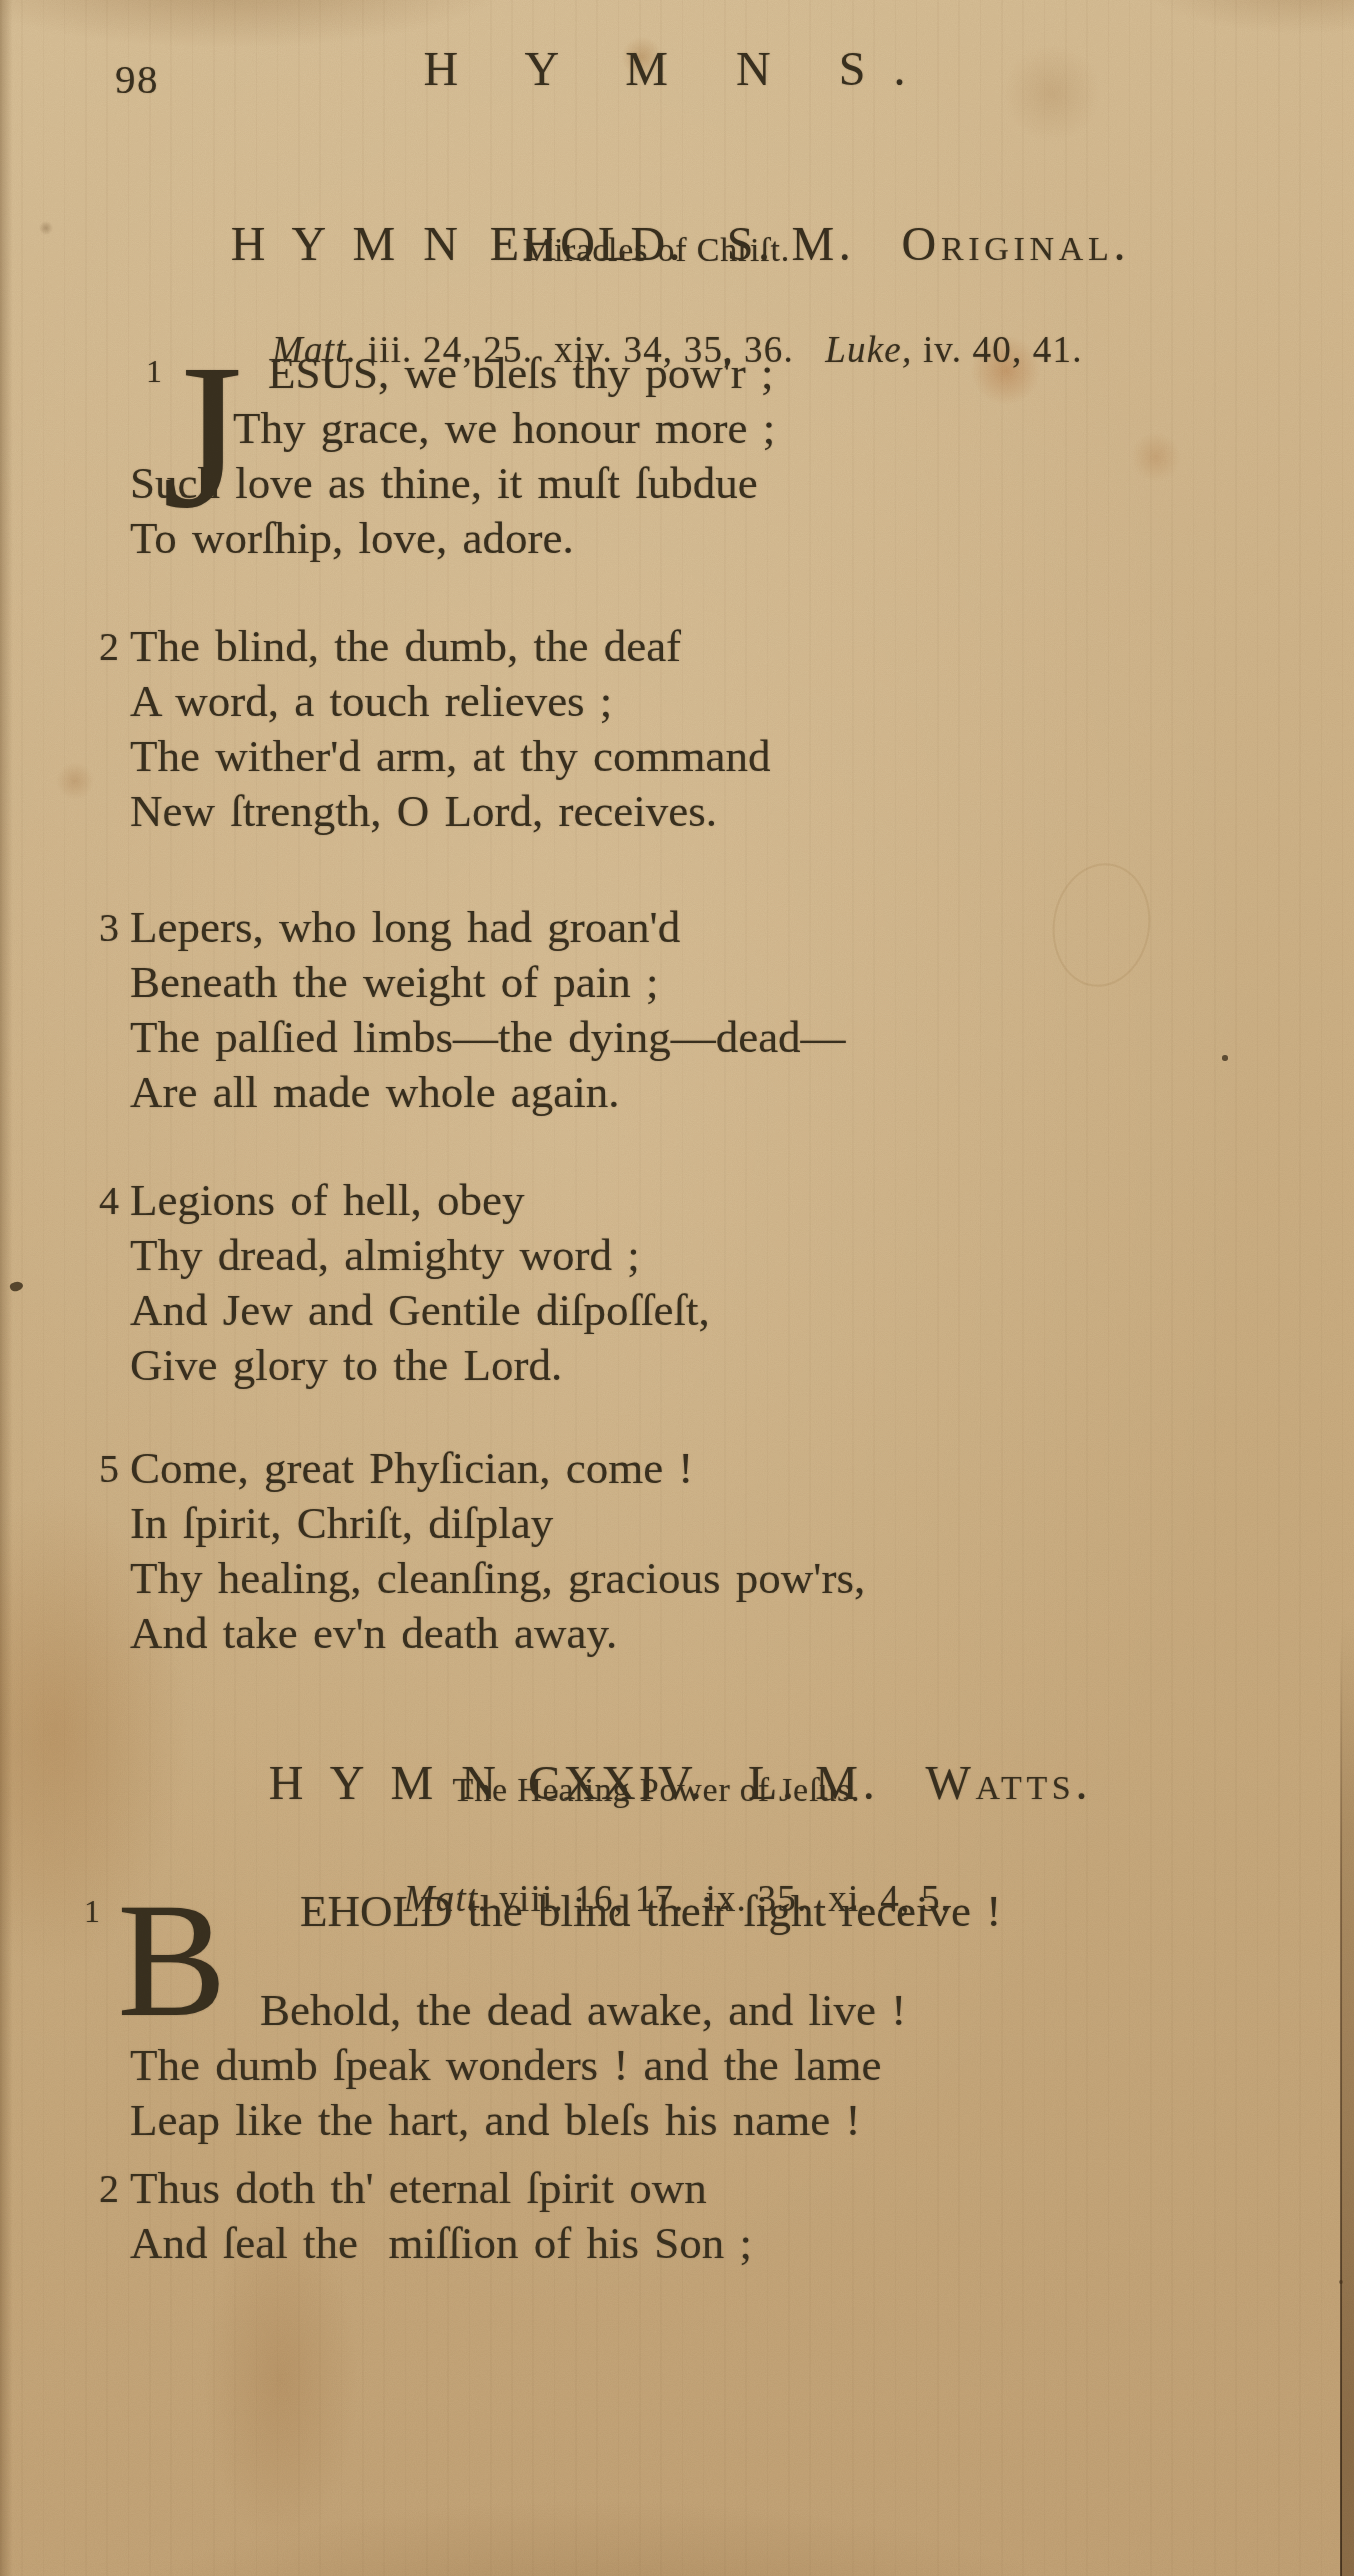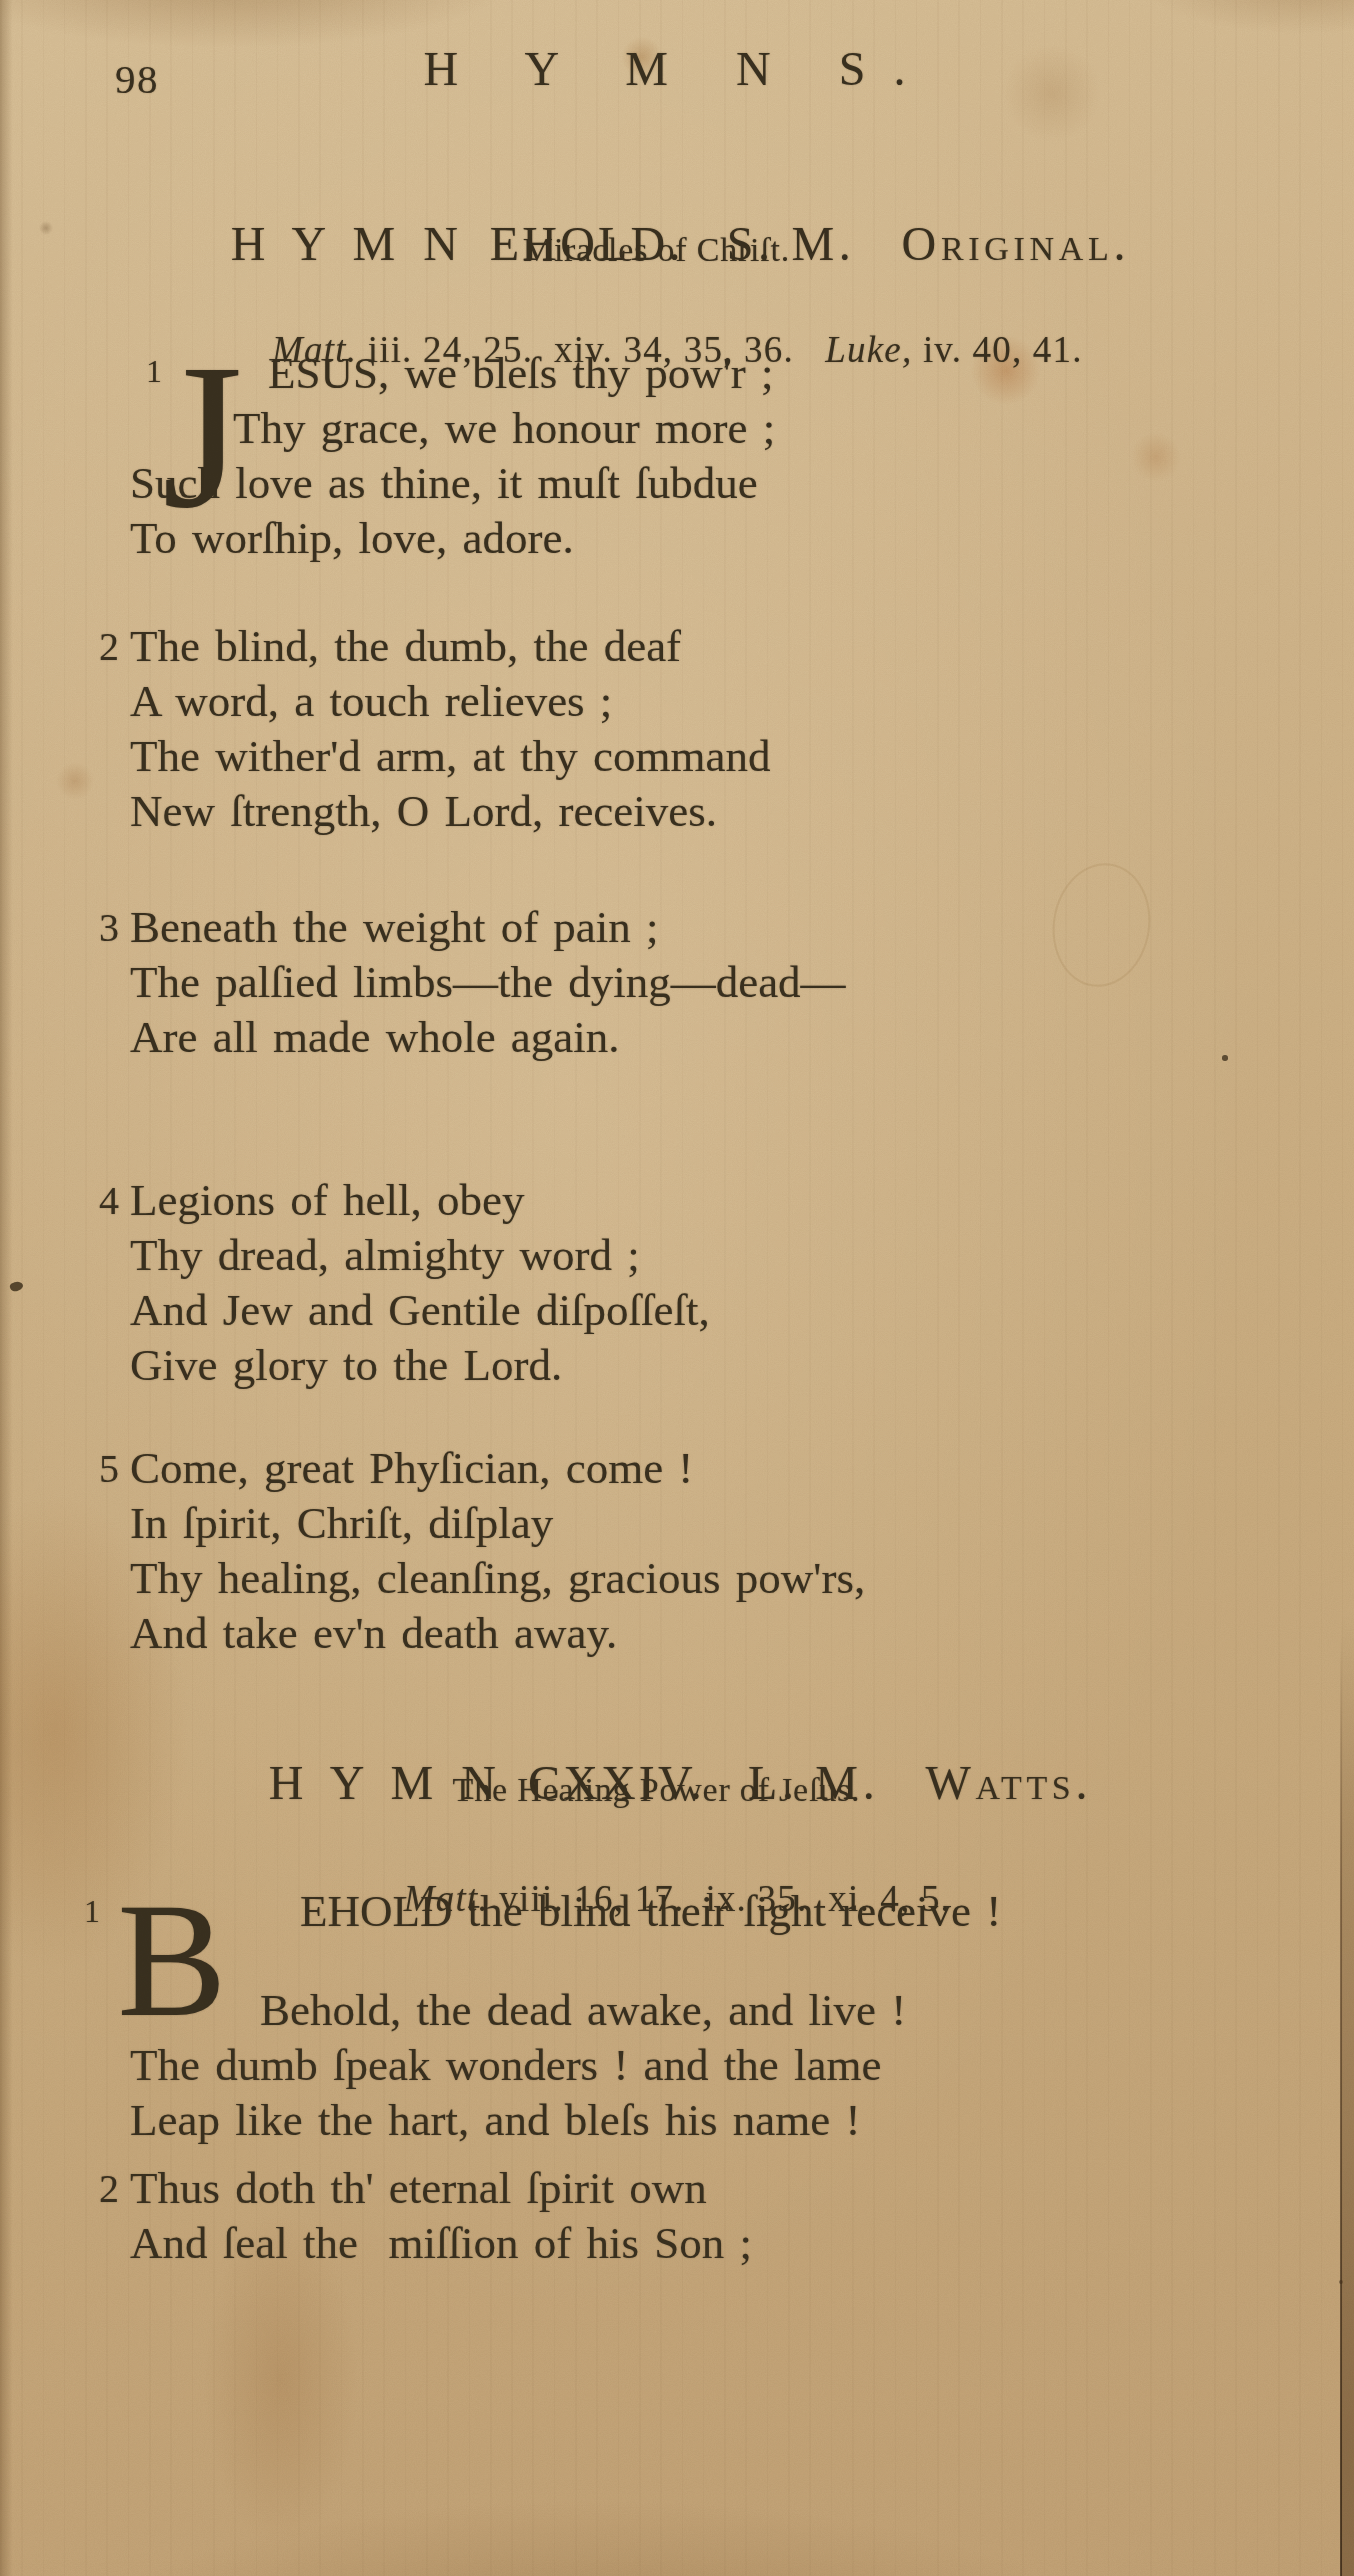"Lepers, who long had groan'd" div.vline { html: none -> <div>Lepers, who long had groan'd</div> }
